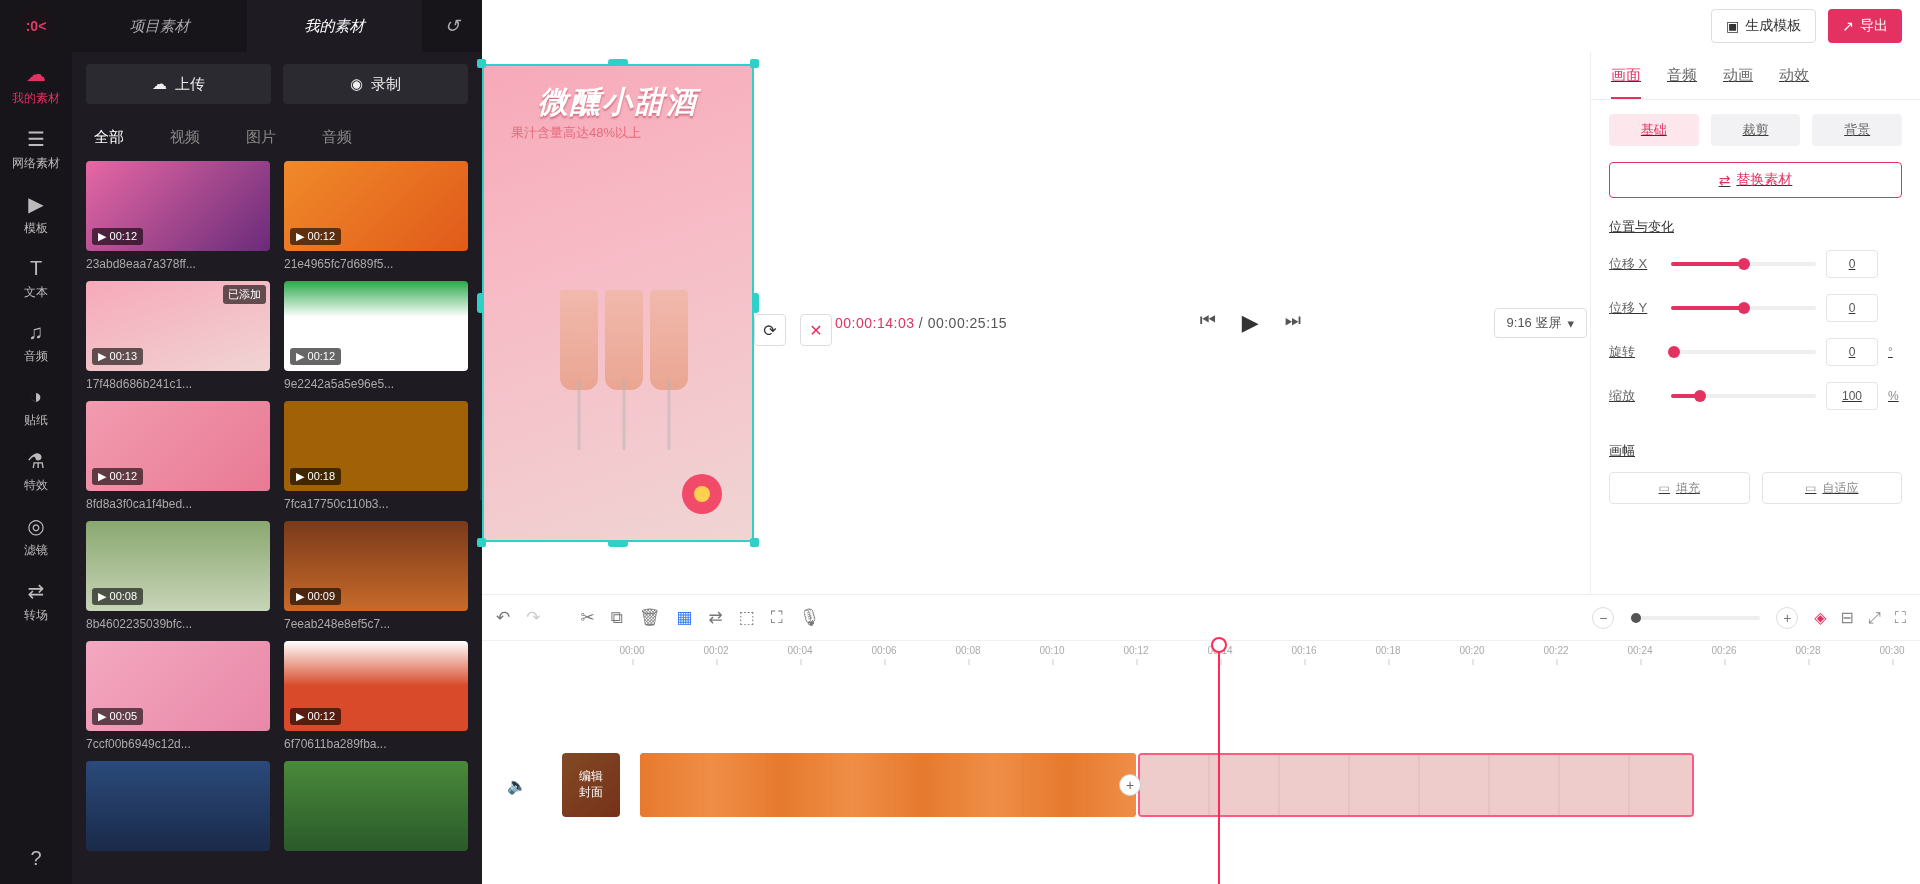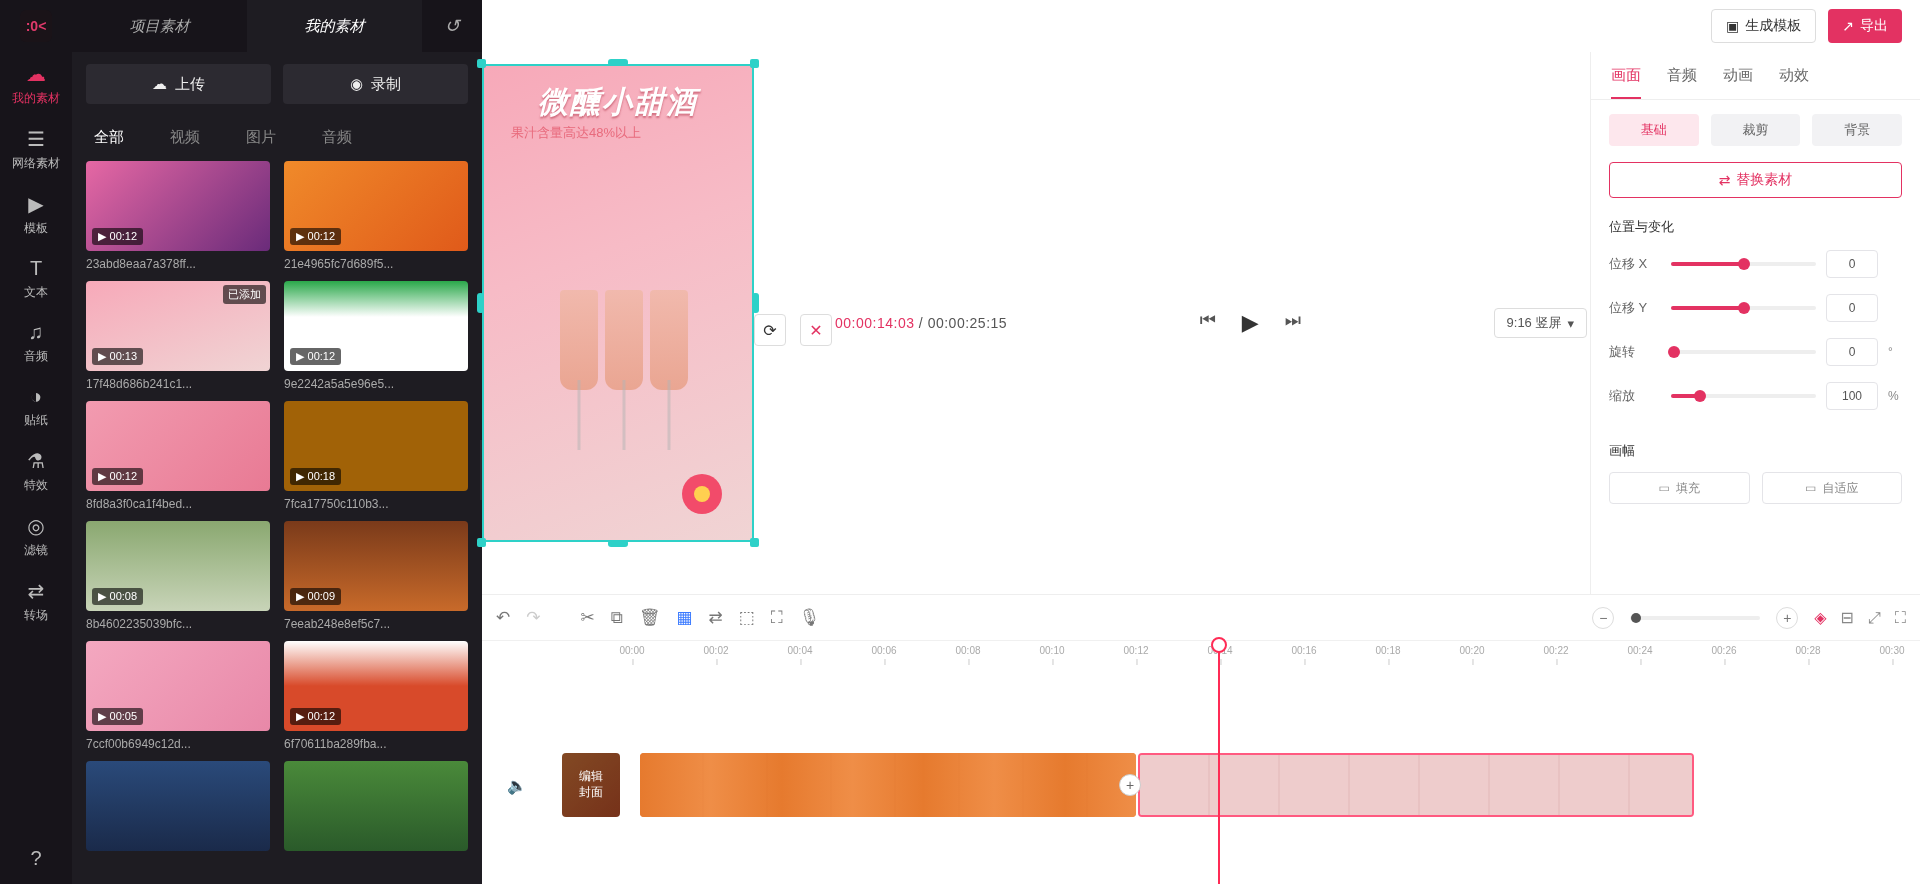"画面" .props { text-decoration: none -> underline }
